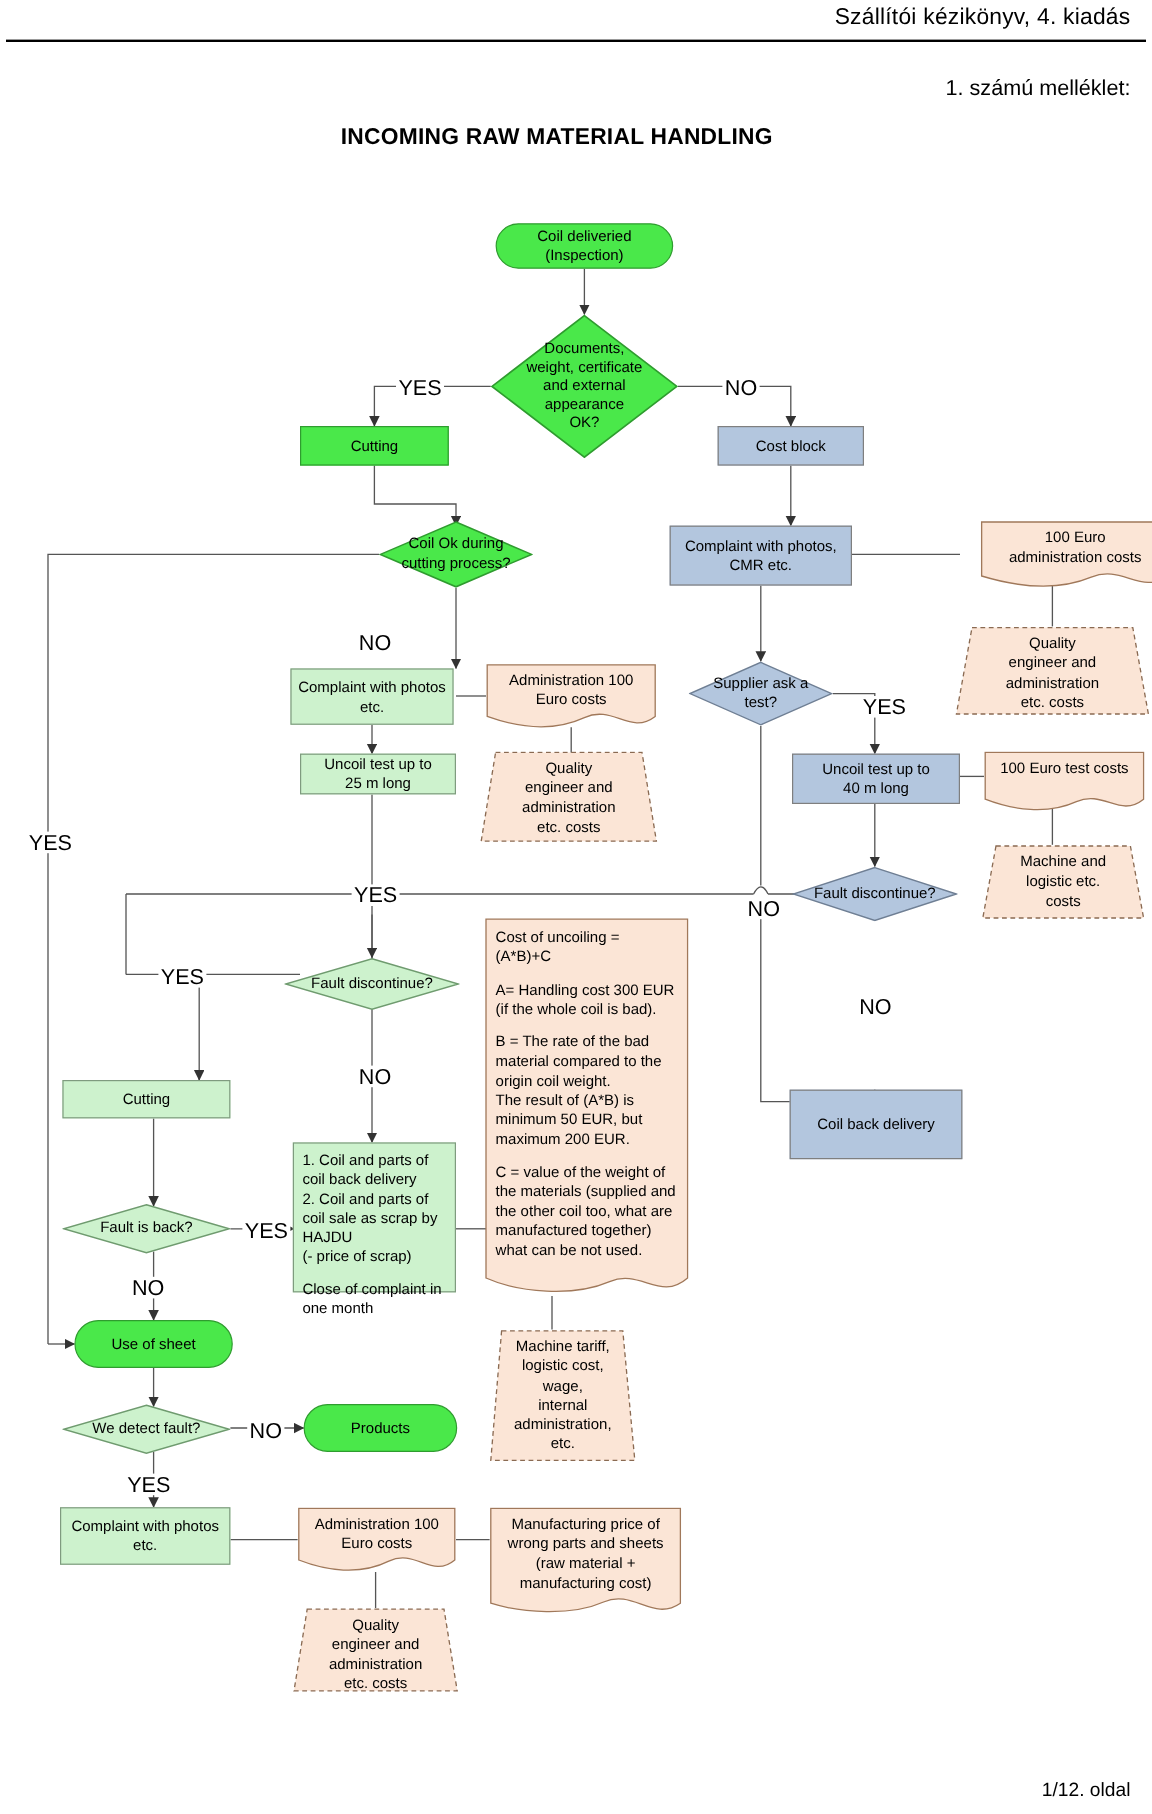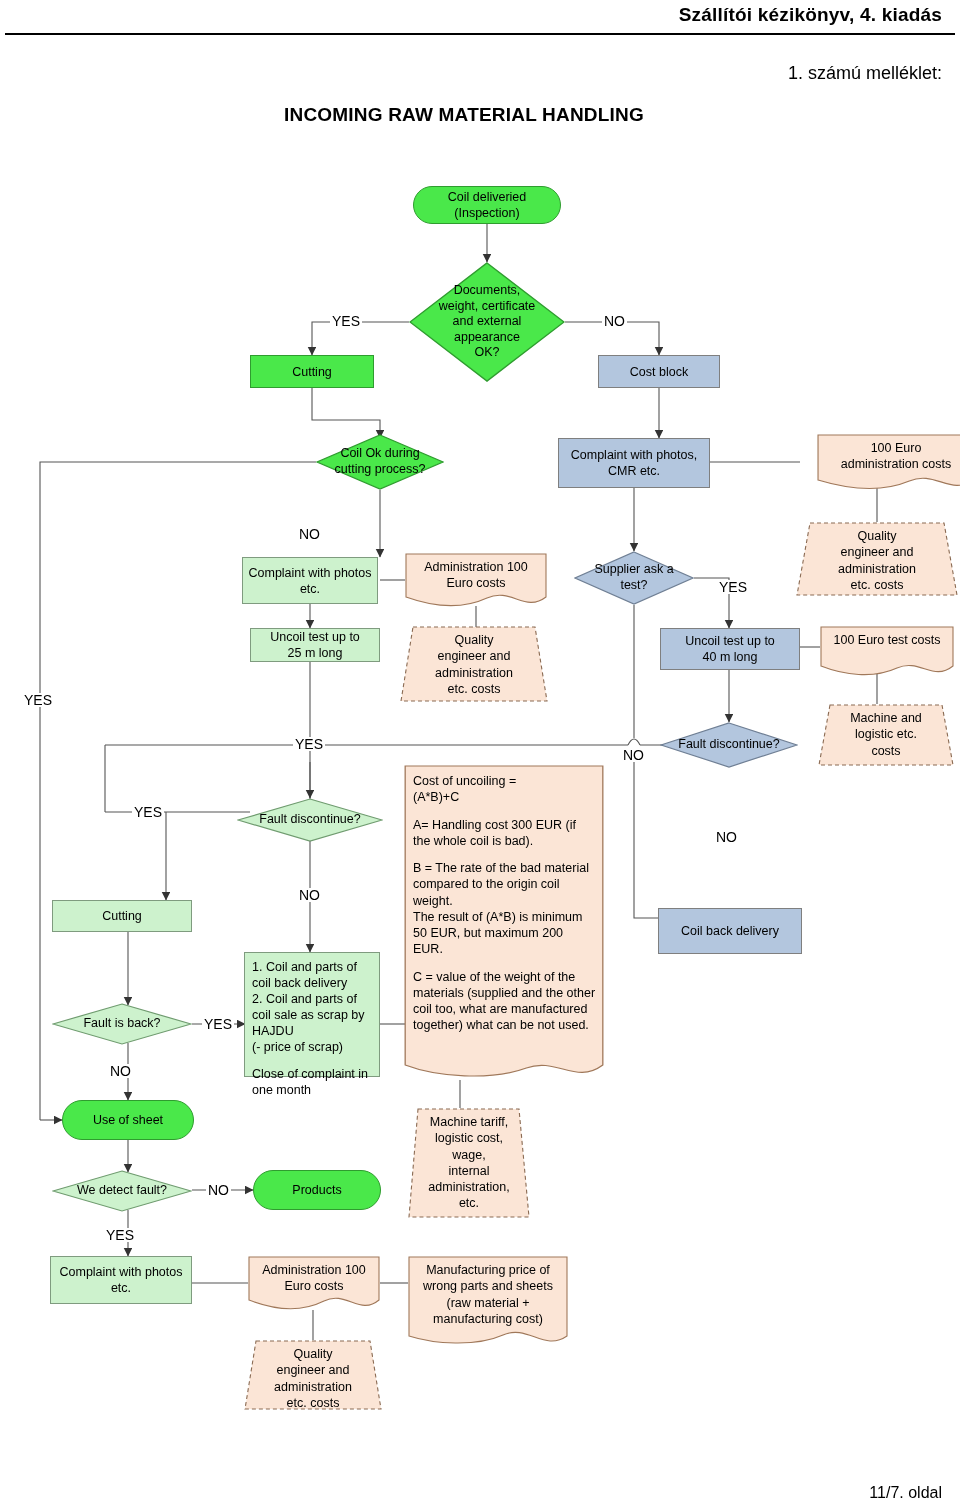"Szállítói kézikönyv, 4. kiadás" #doc-header .hdr-text { font-weight: bold -> normal }
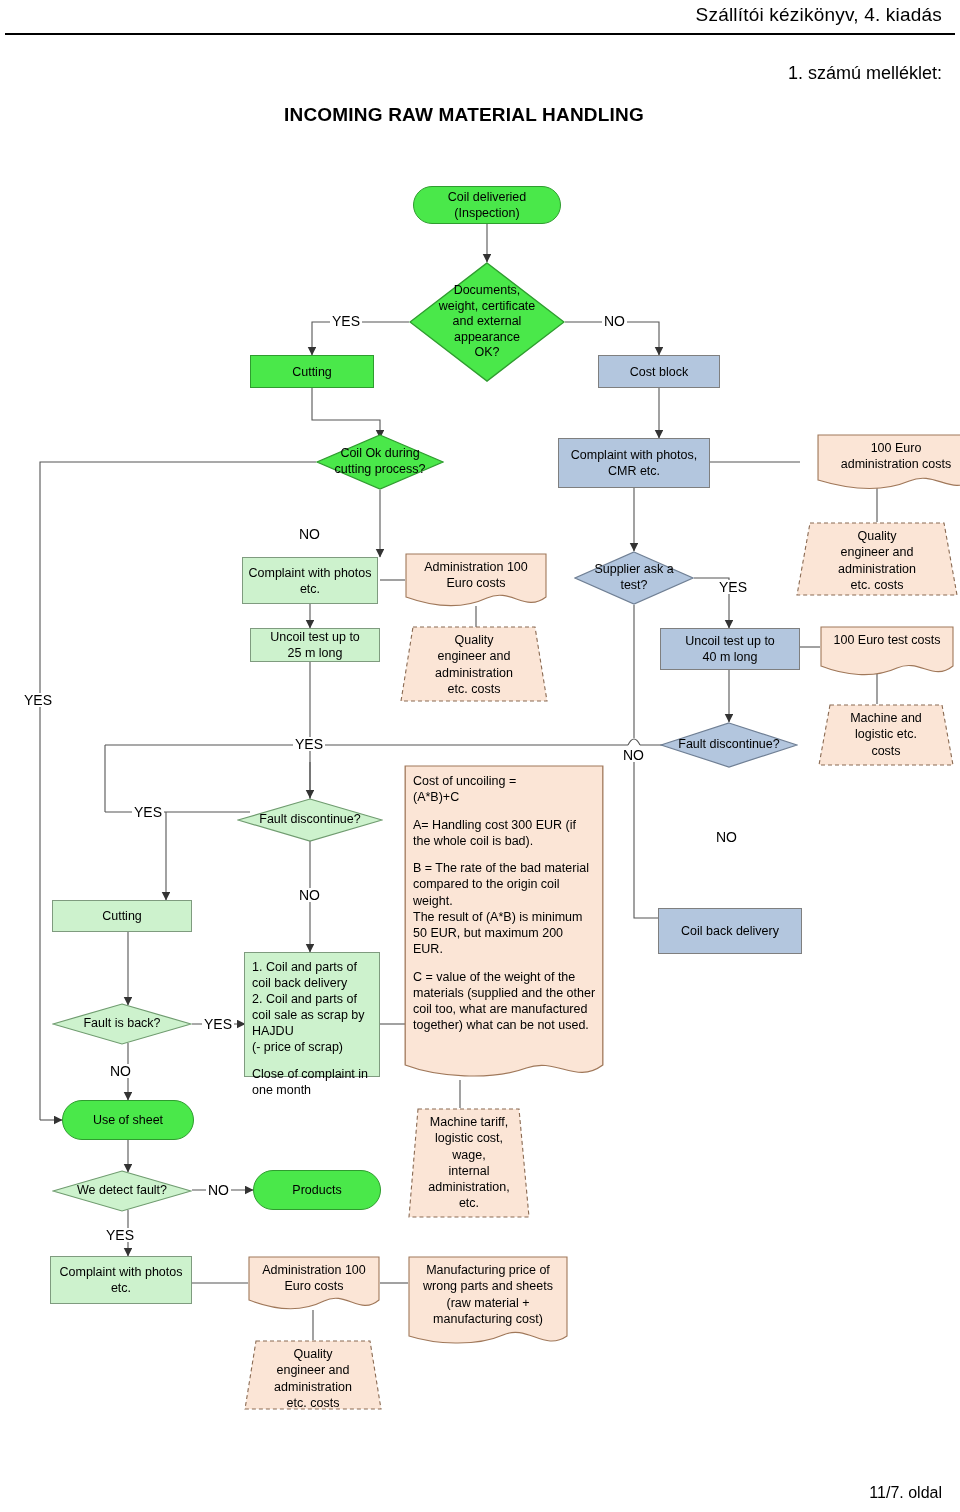"YES" .elab { font-size: 14px -> 18px }
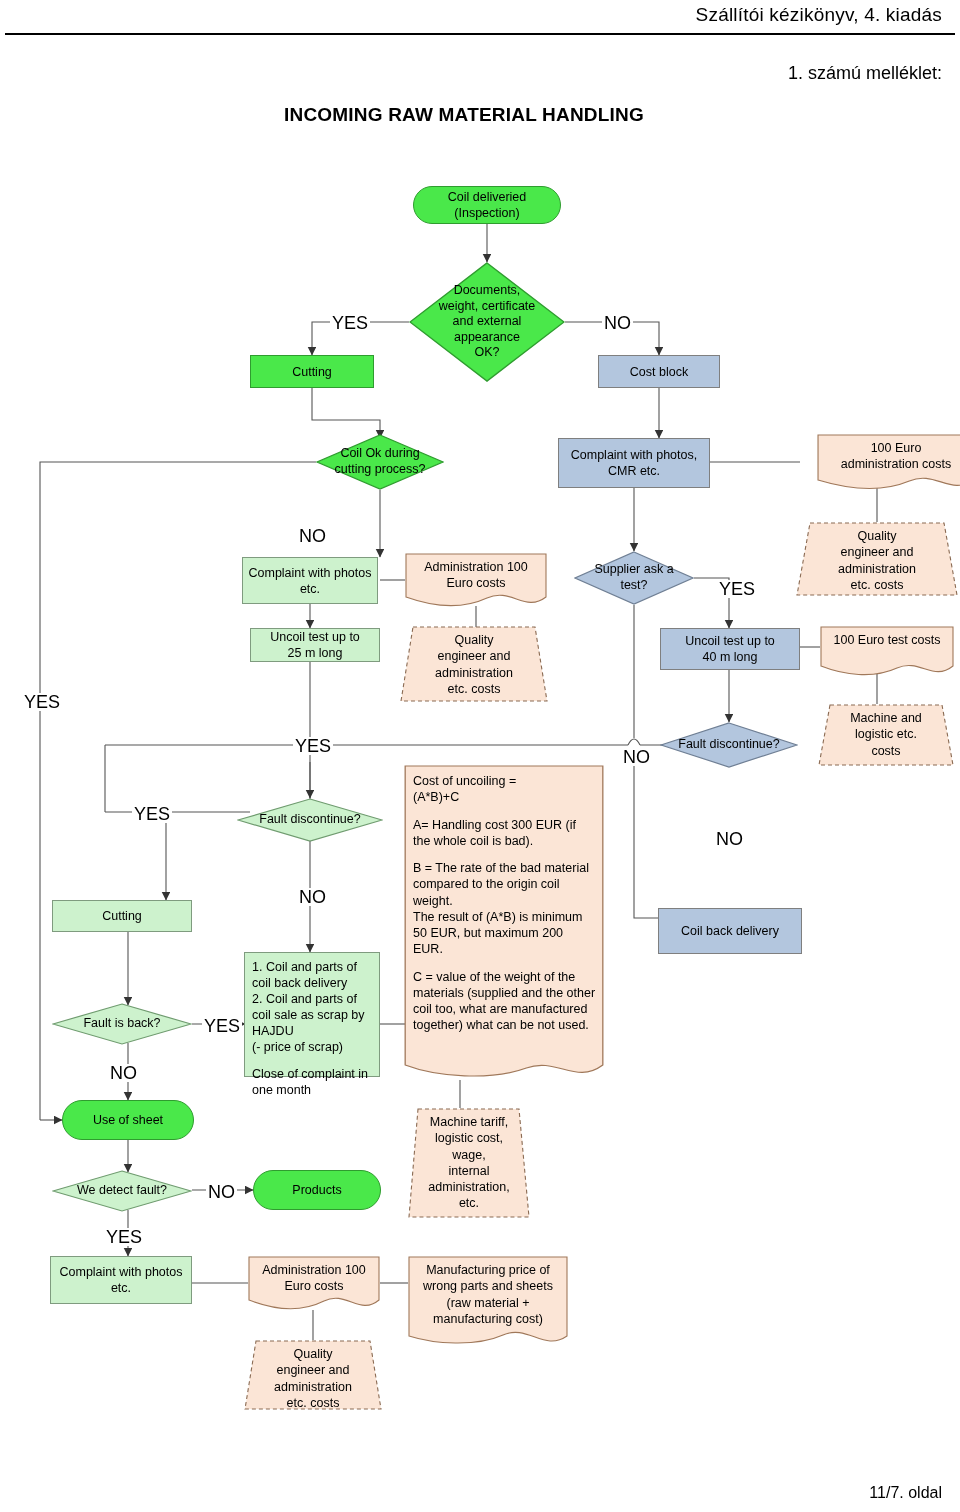"Cost of uncoiling =" div.docshape { width: 200px -> 170px }
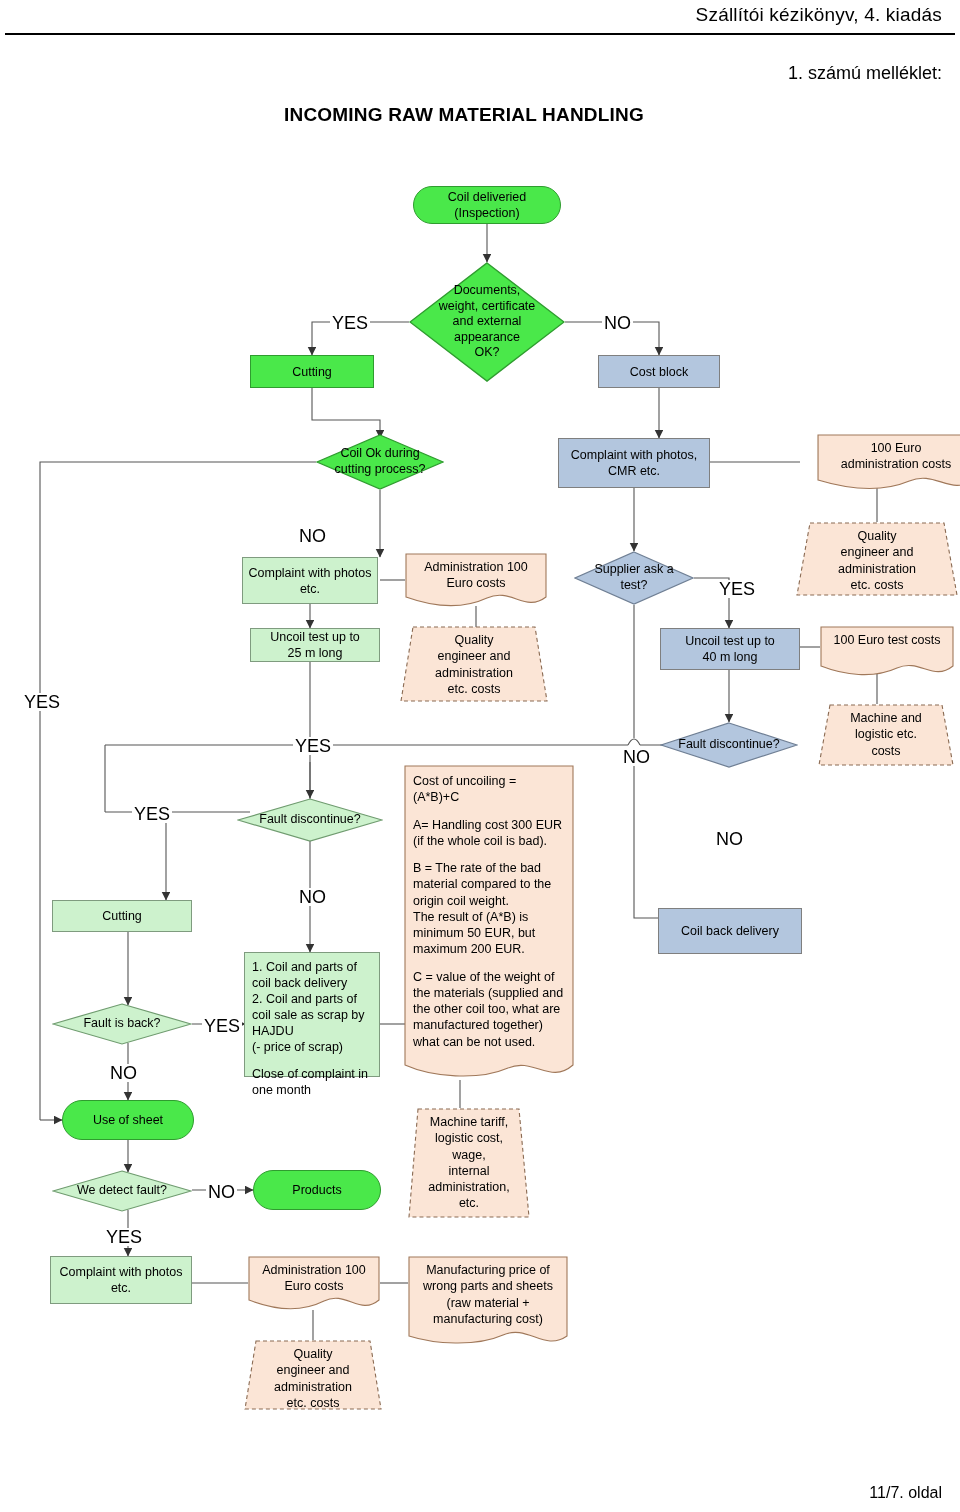"Coil back delivery" div.node { height: 46px -> 58px }
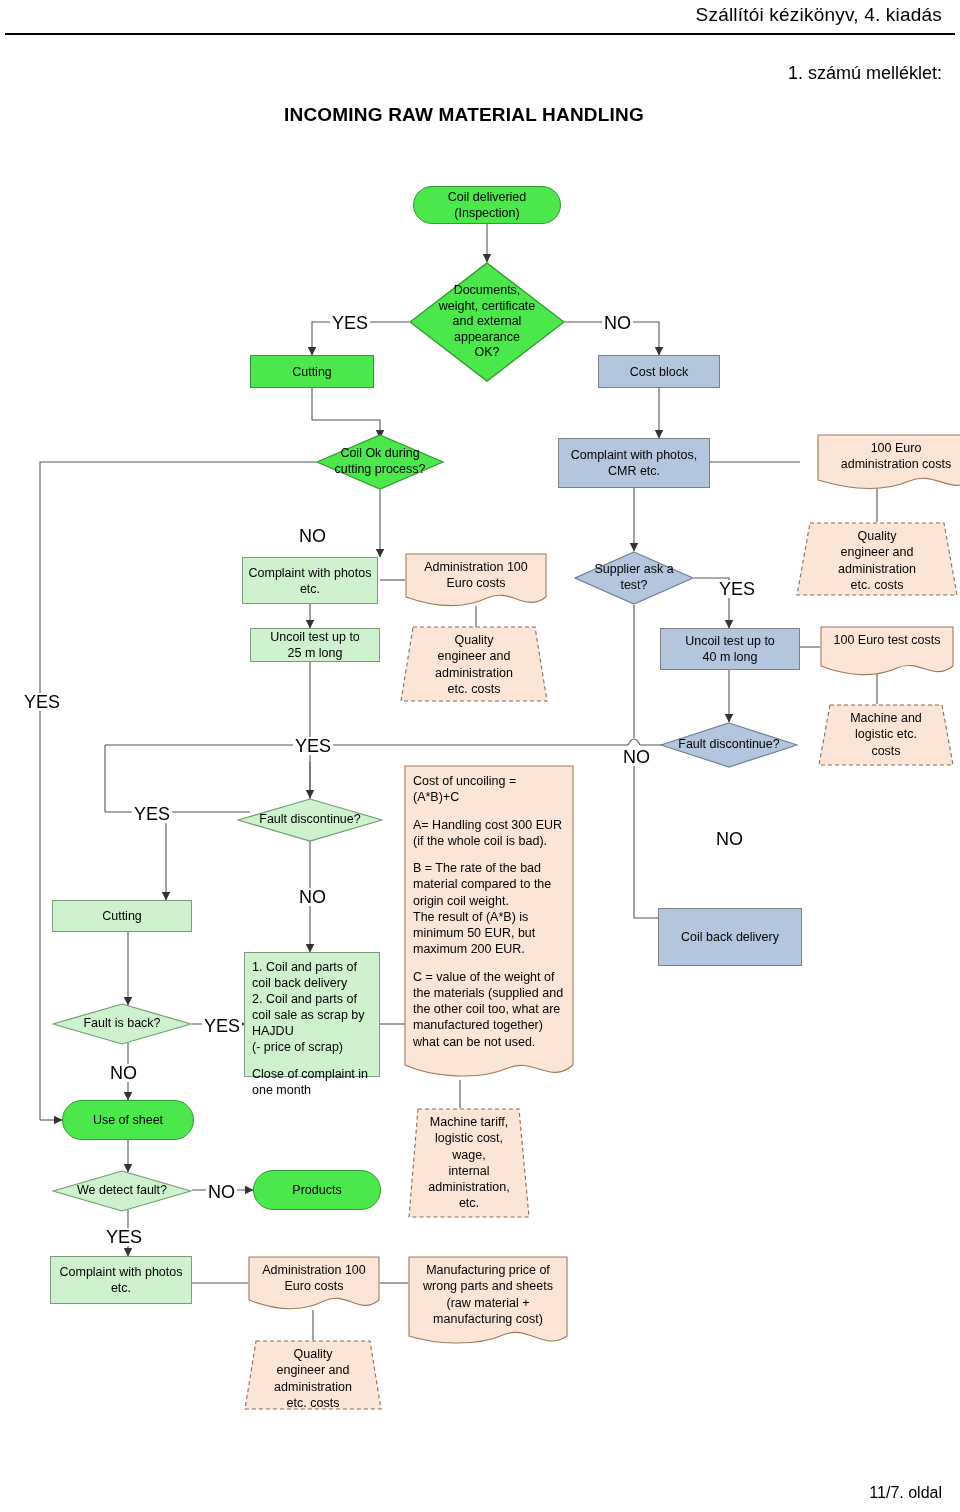"11/7. oldal" div { text: 11/7 -> 1/12 }
